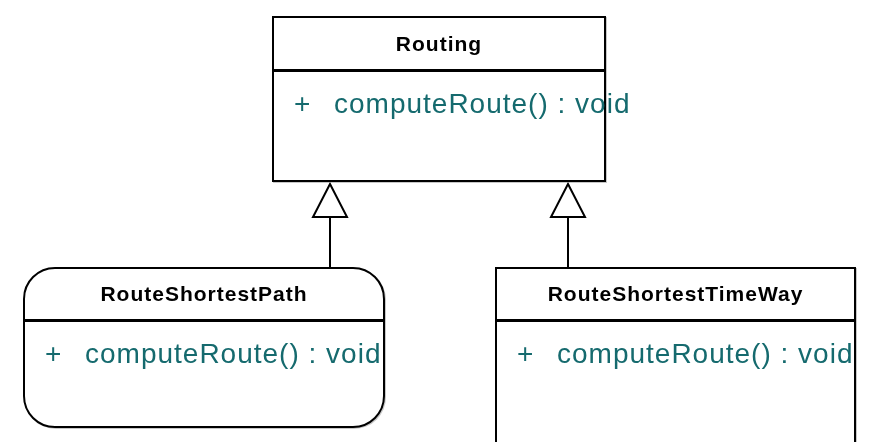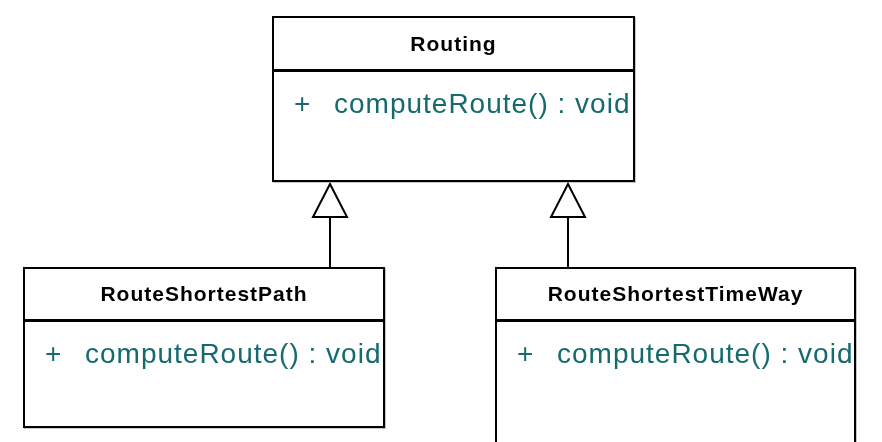"Routing" div.uml-class { width: 363px -> 334px }
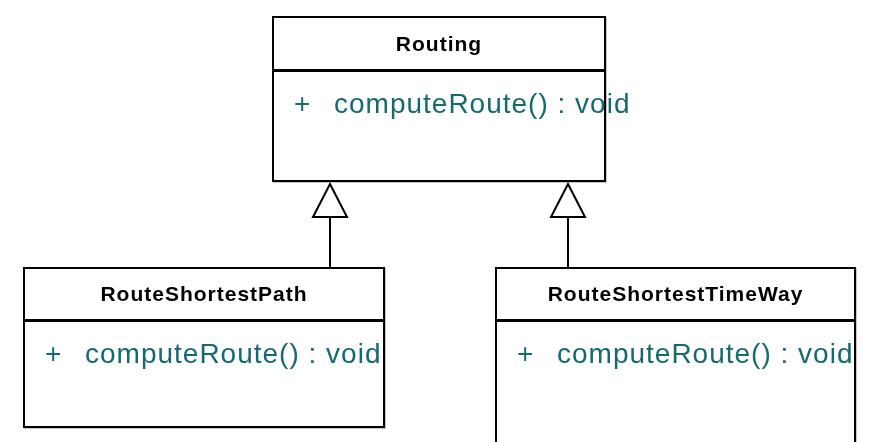"RouteShortestPath" div.uml-class { border-radius: none -> 32px }
